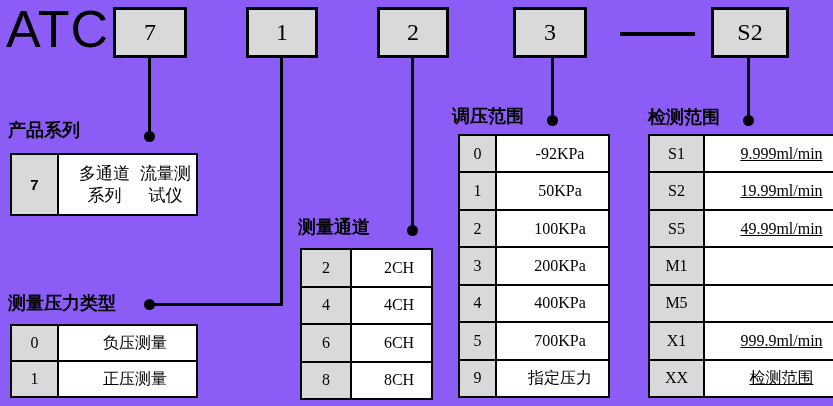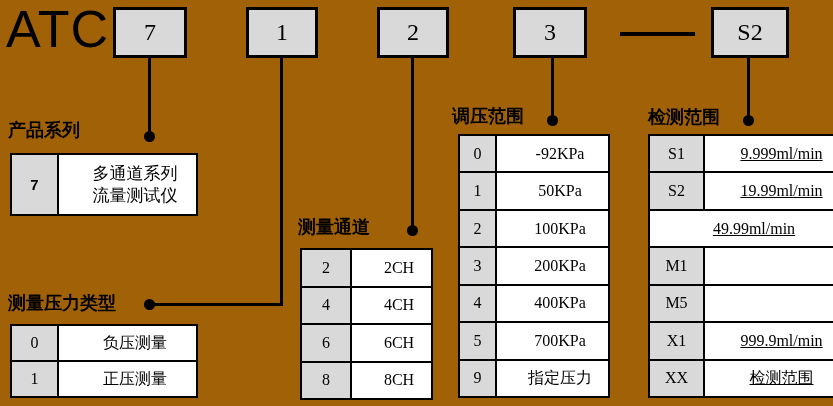"ATC" #stage { background: #a16207 -> #8b5cf6 }
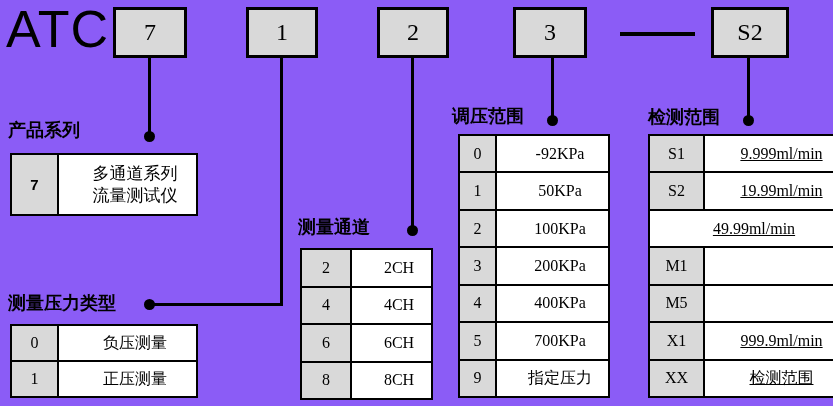"多通道系列" #table-1 .tval { flex-direction: column -> row }
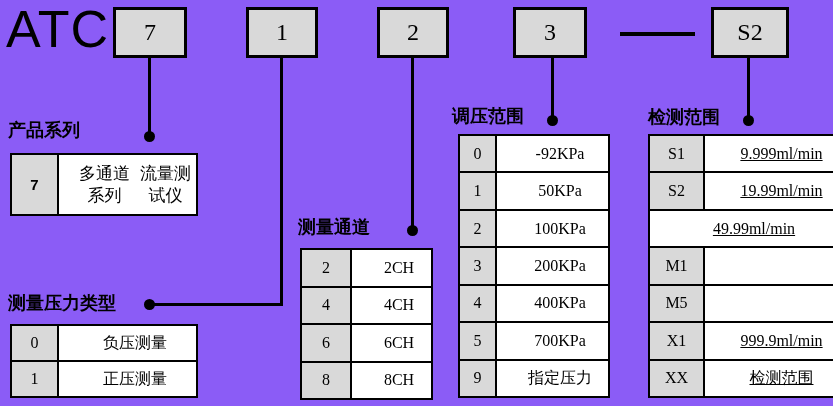"S5" div.tkey { html: none -> <div>S5</div> }
